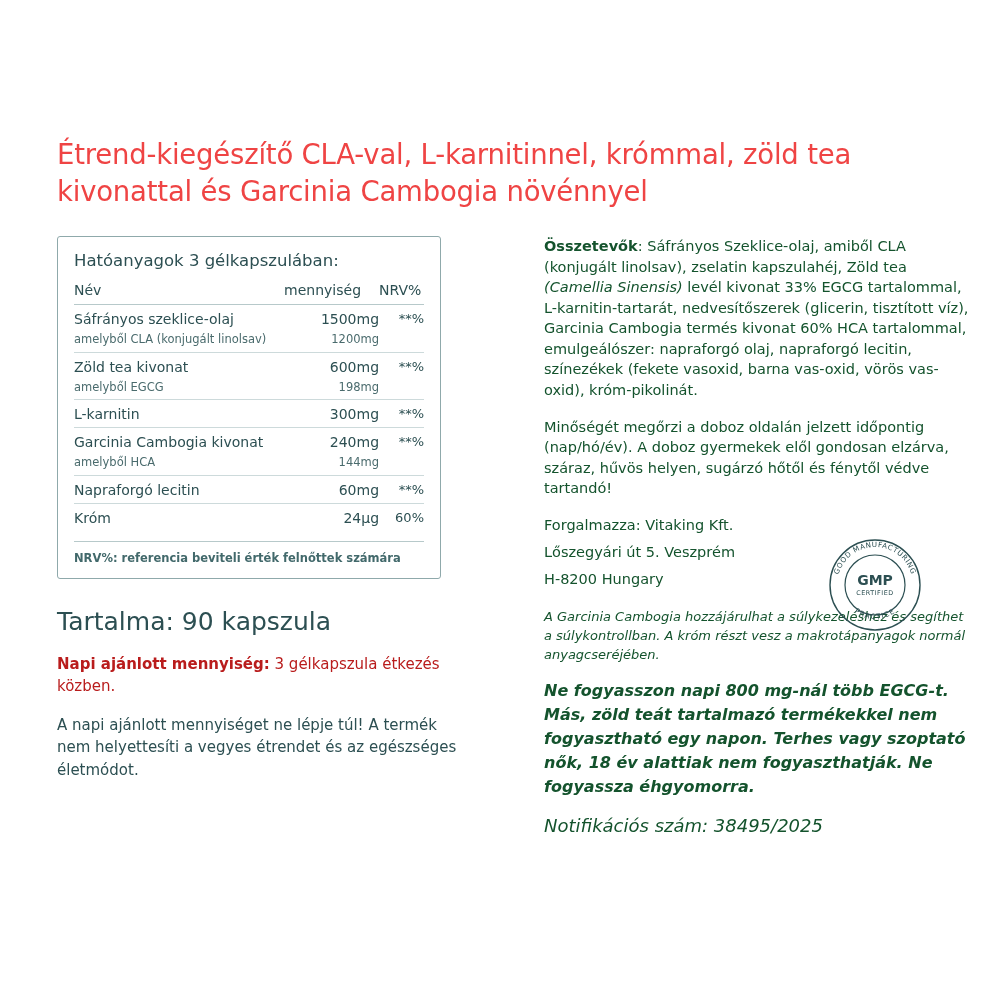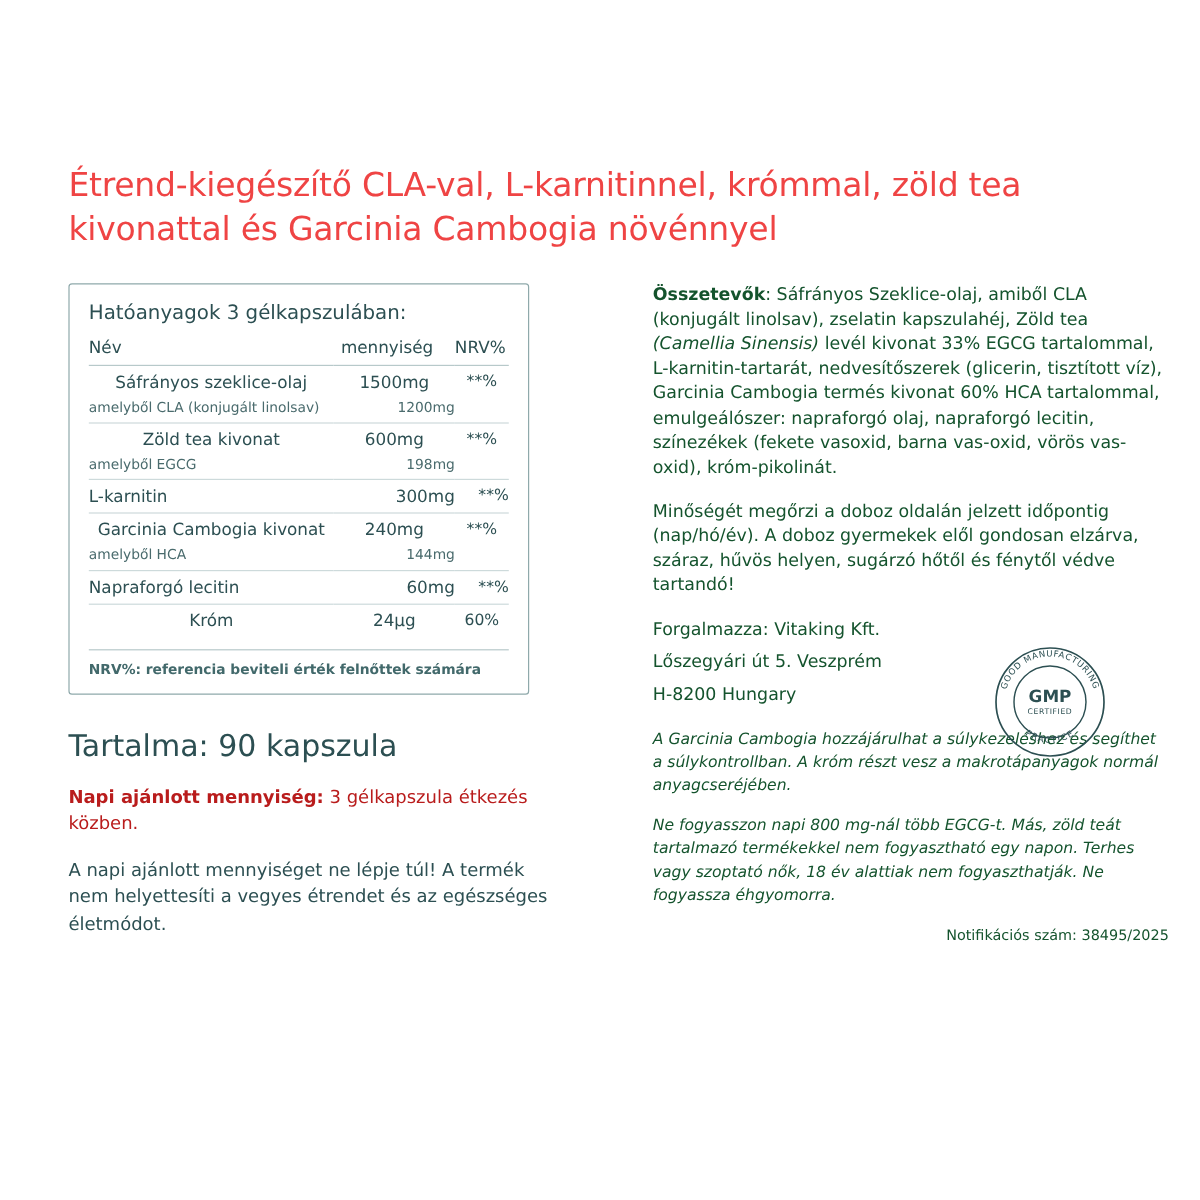"Sáfrányos szeklice-olaj" .row-nb td { text-align: center -> none }
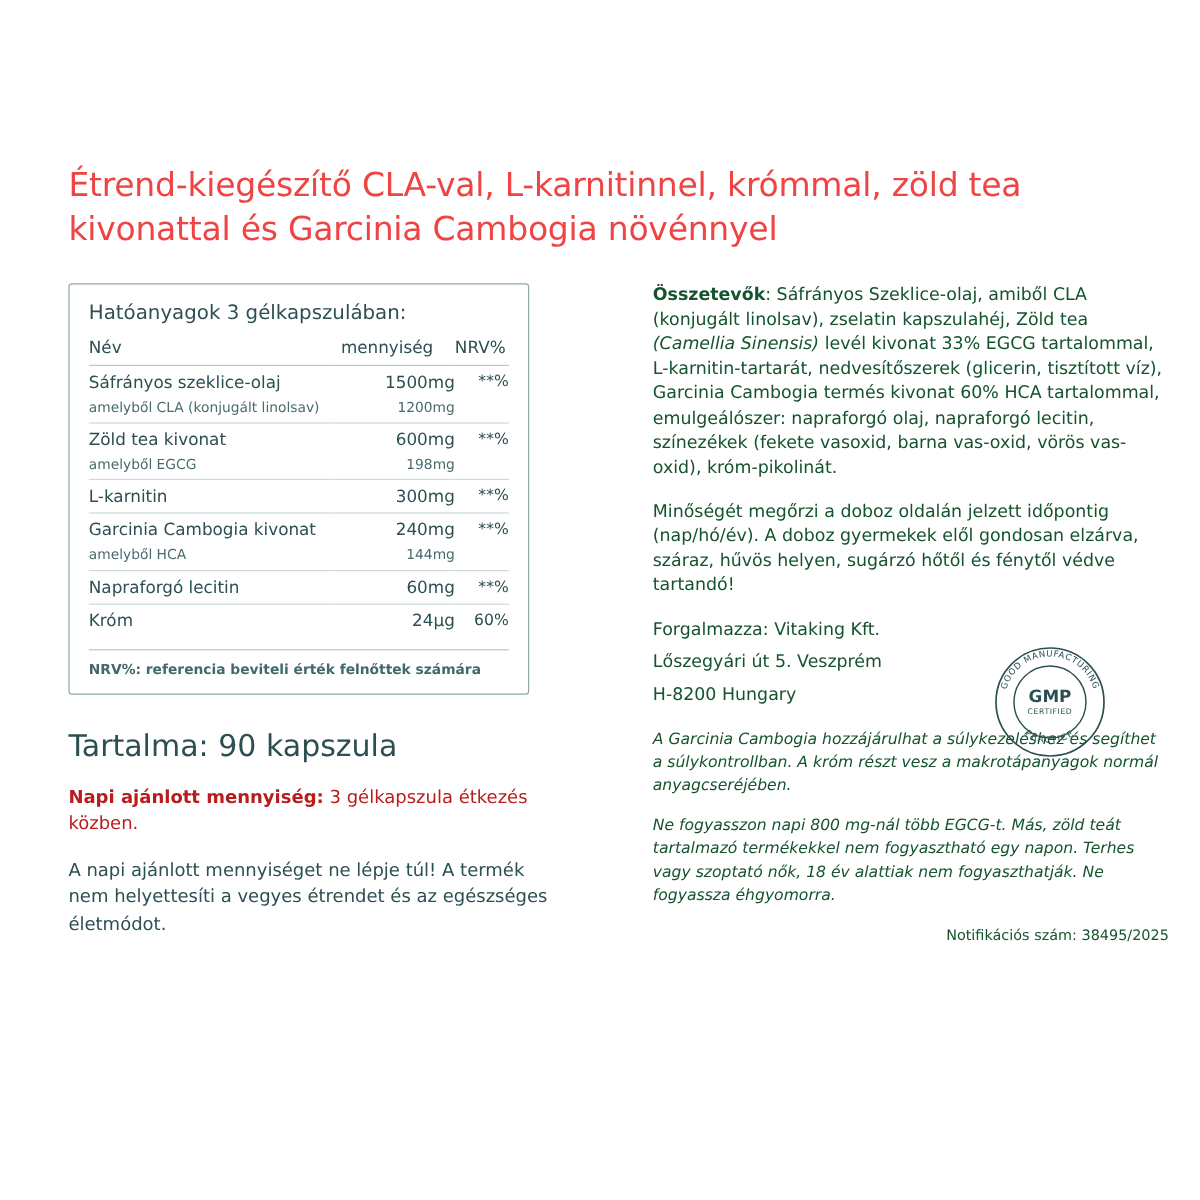"Ne fogyasszon napi 800 mg-nál" .small-ital-bold { font-size: 13px -> 16px; font-weight: normal -> bold }
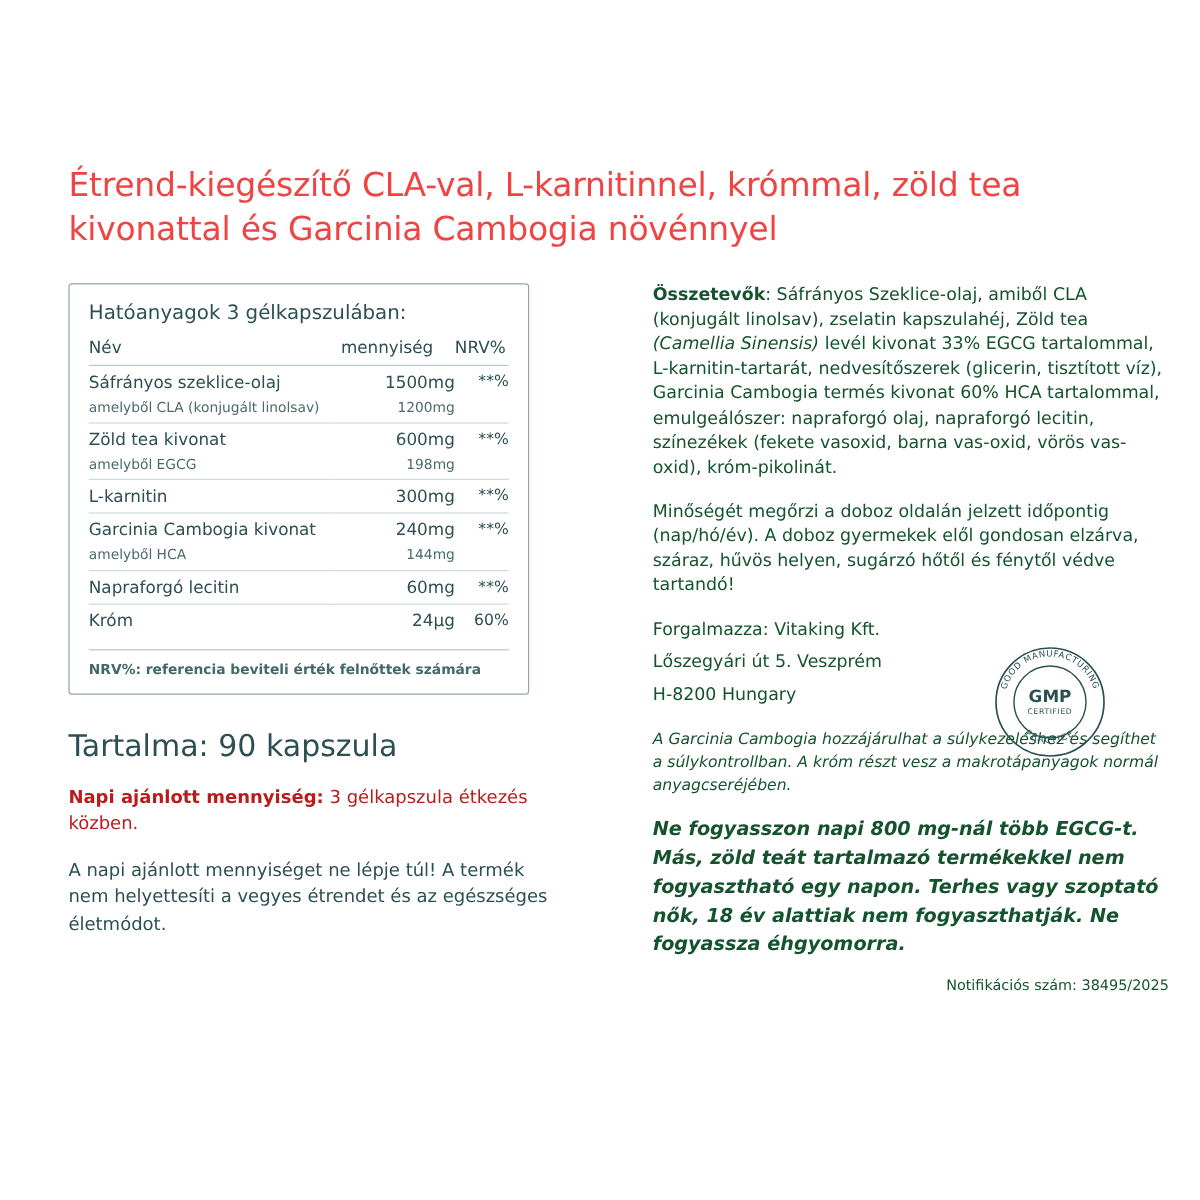"Notifikációs szám: 38495/2025" .notif { font-size: 12px -> 18px; font-style: none -> italic; text-align: right -> none }
